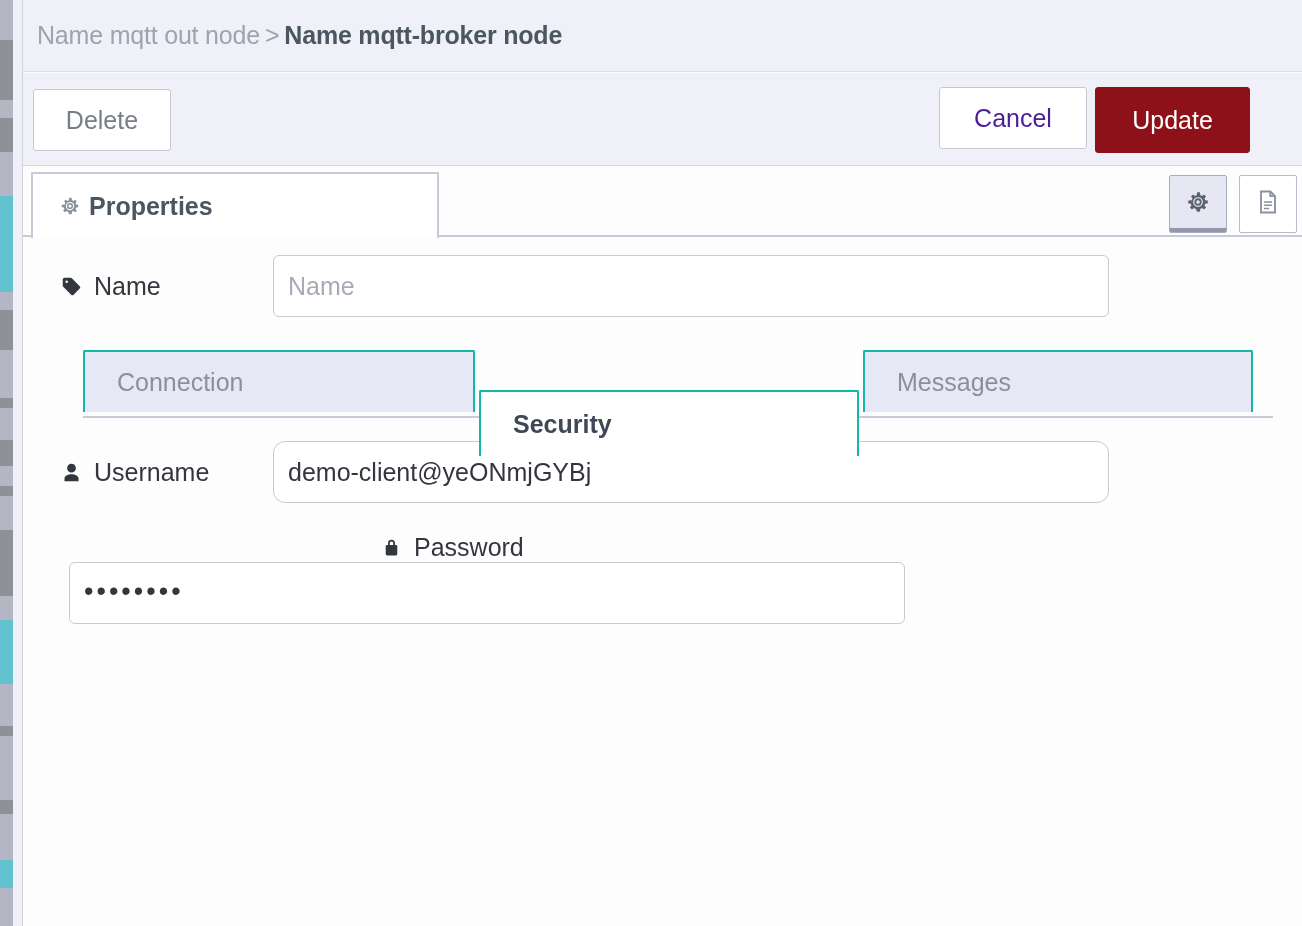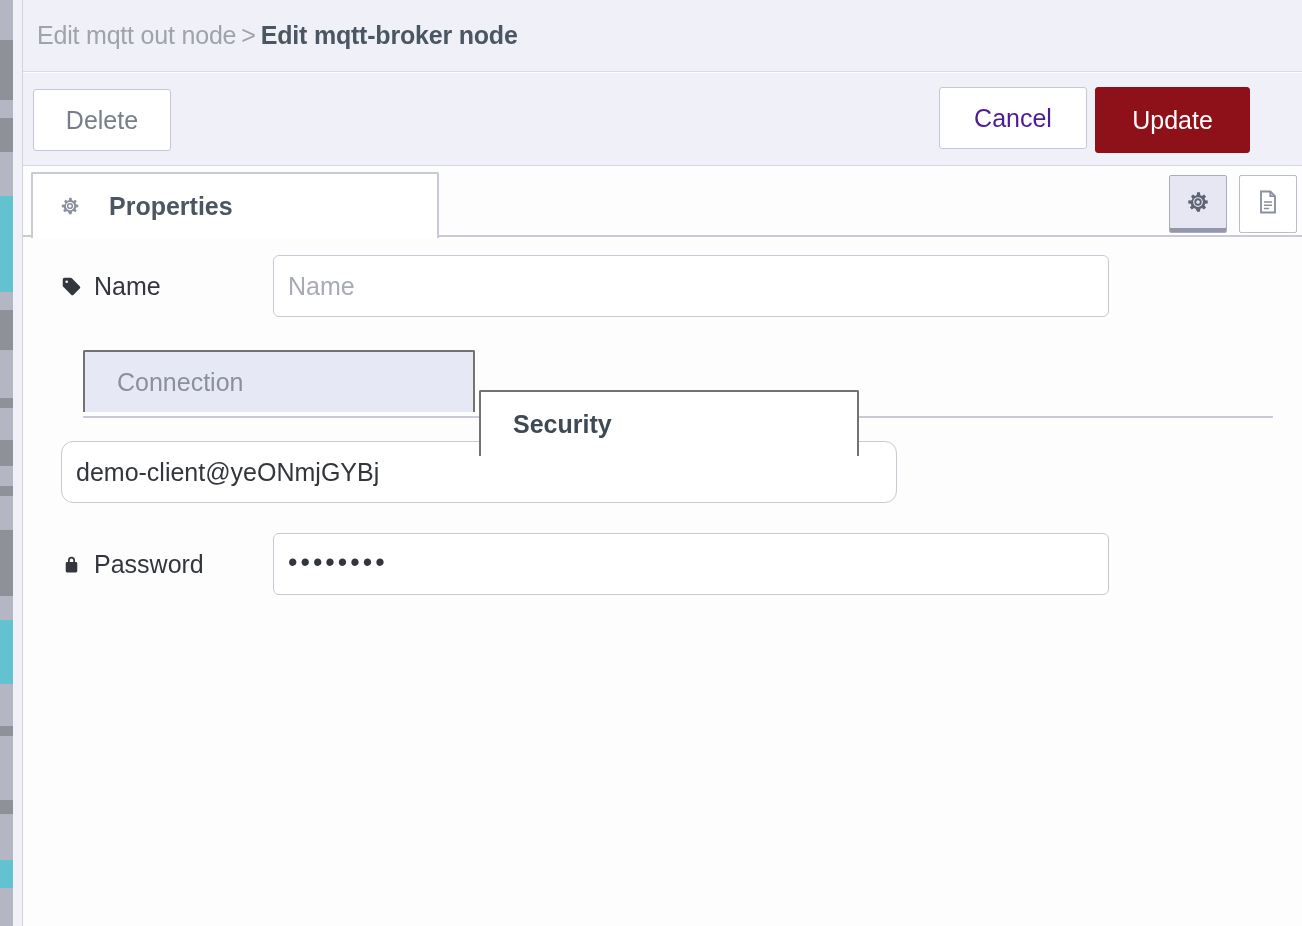"Edit mqtt out node" span.crumb-parent { text: Edit -> Name }
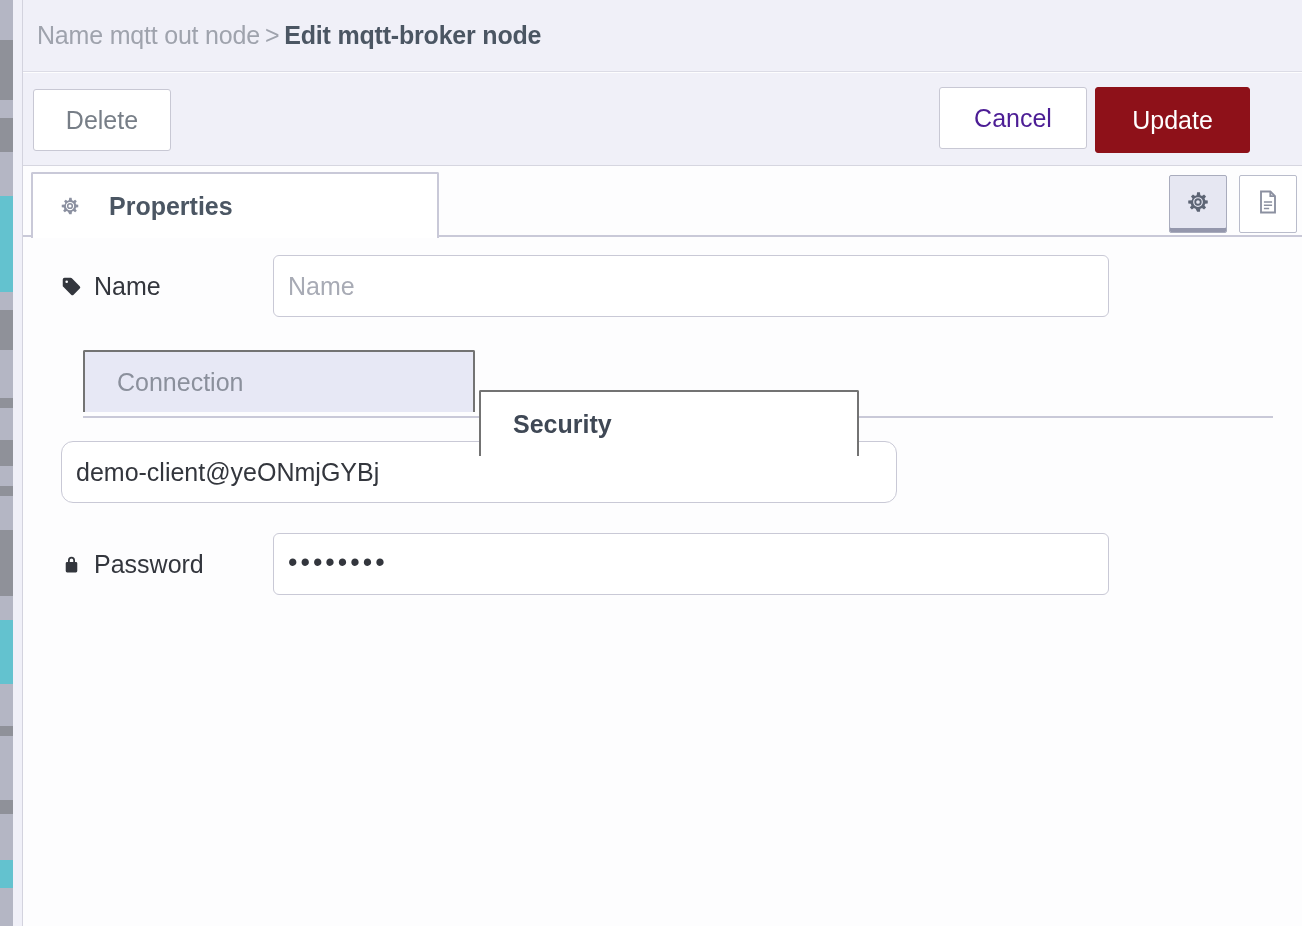"Edit mqtt-broker node" span.crumb-current { text: Edit -> Name }
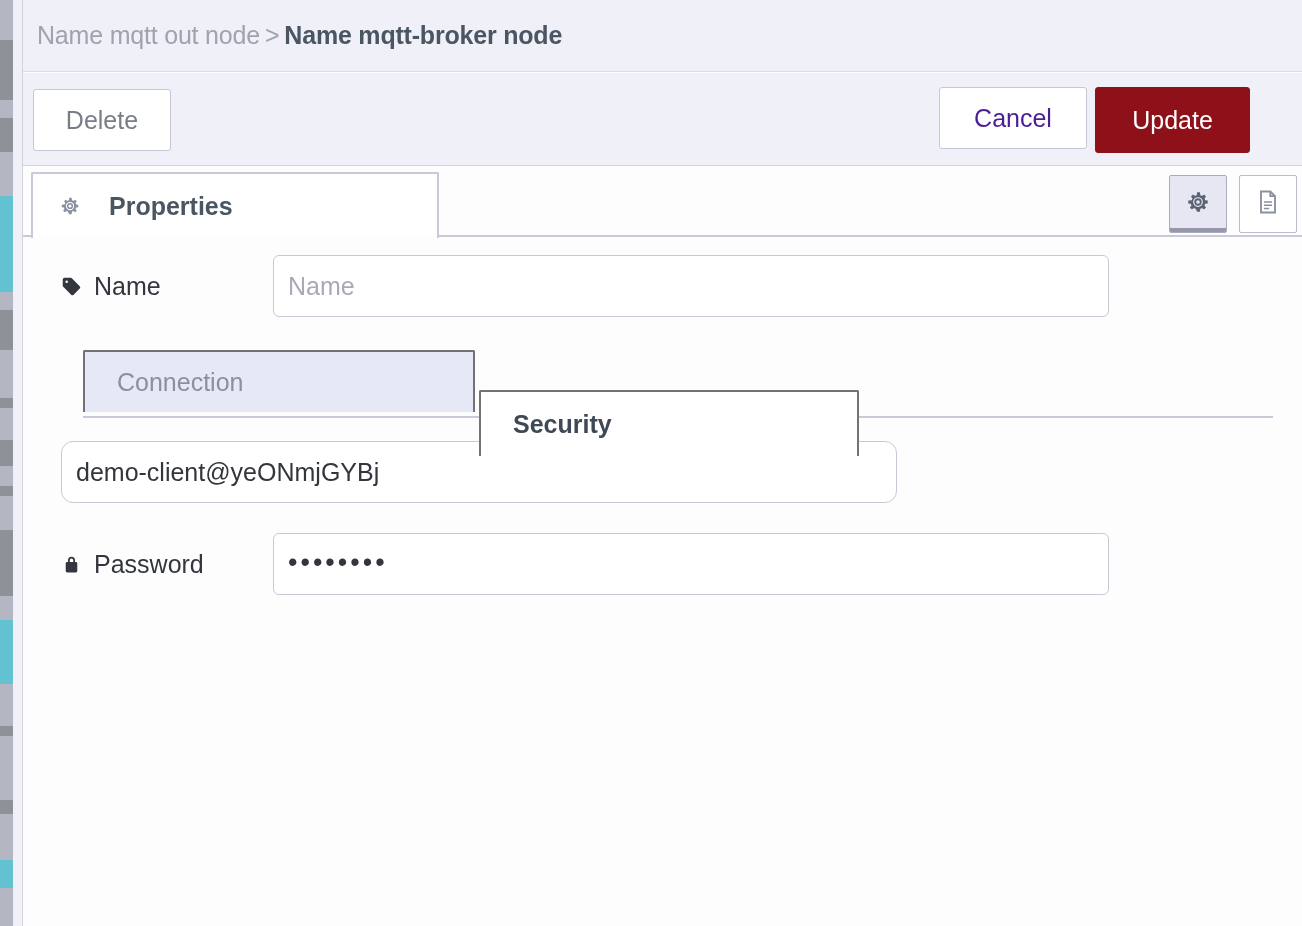"Properties" .tab-properties { gap: 28px -> 8px }
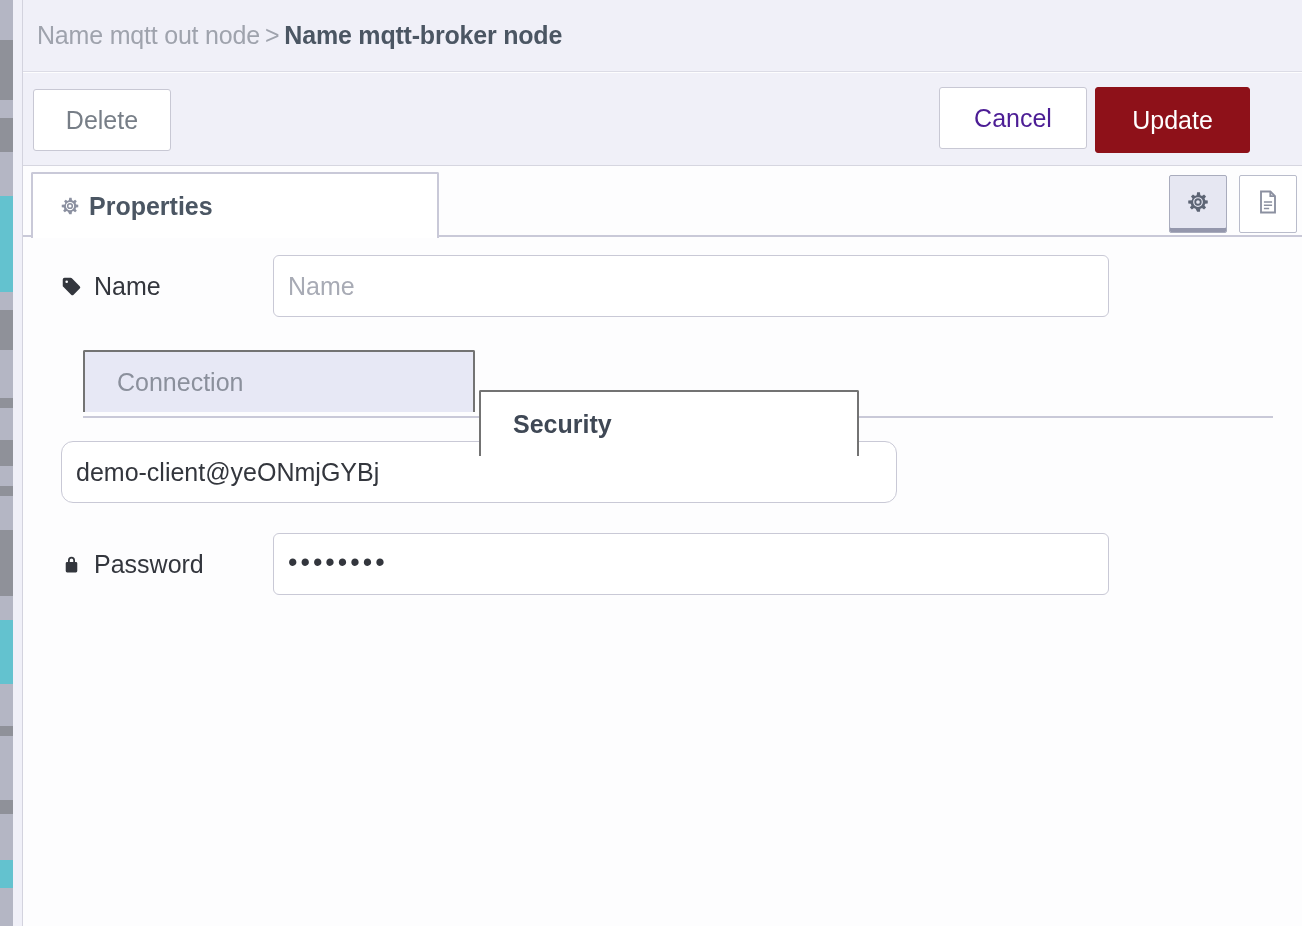"Connection" .subtab { border: 2px solid #737373 -> 2px solid #14b8a6 }
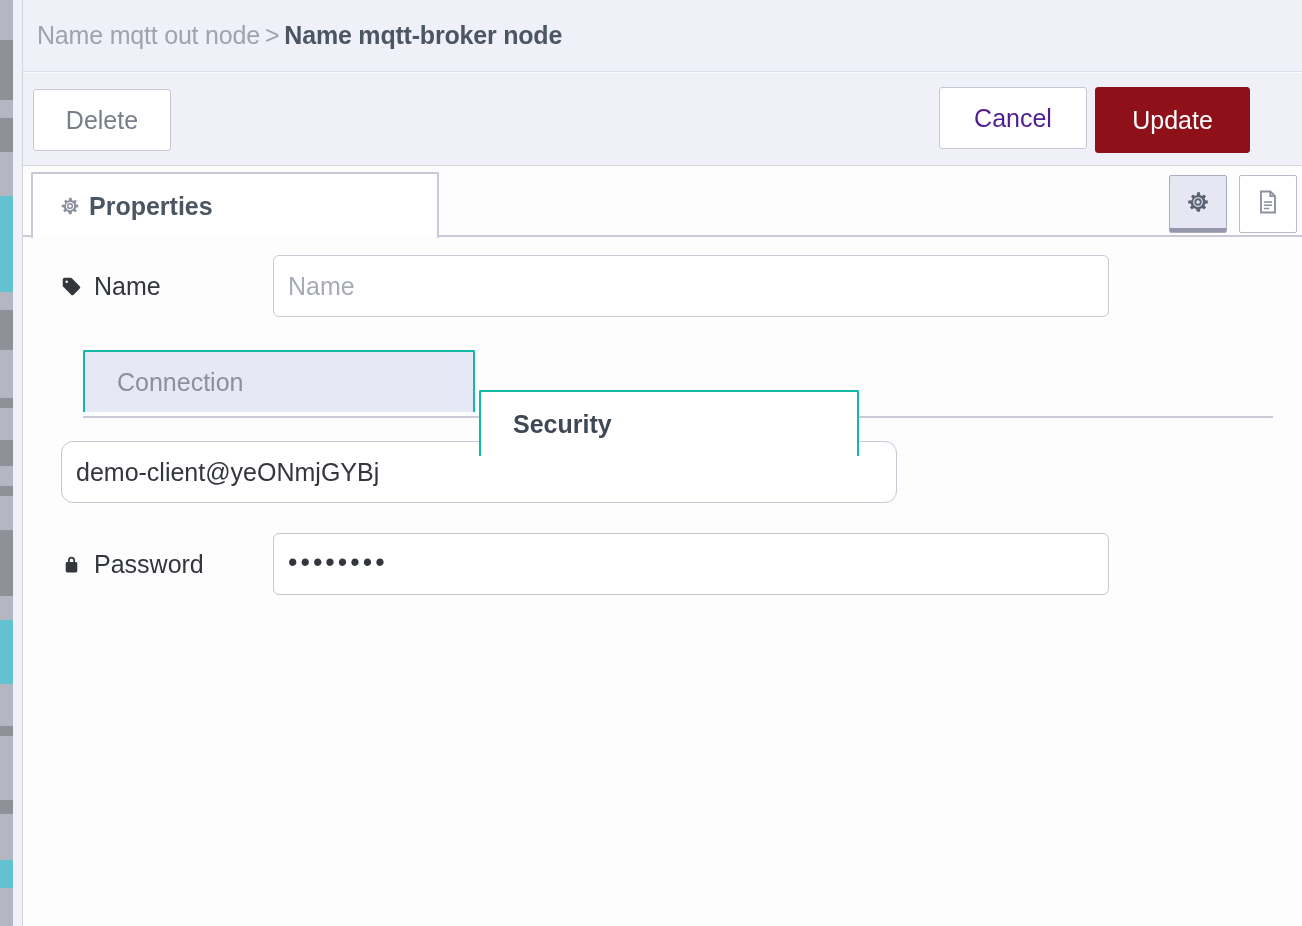"Messages" div.subtab { html: none -> <div> <span>Messages</span> </div> }
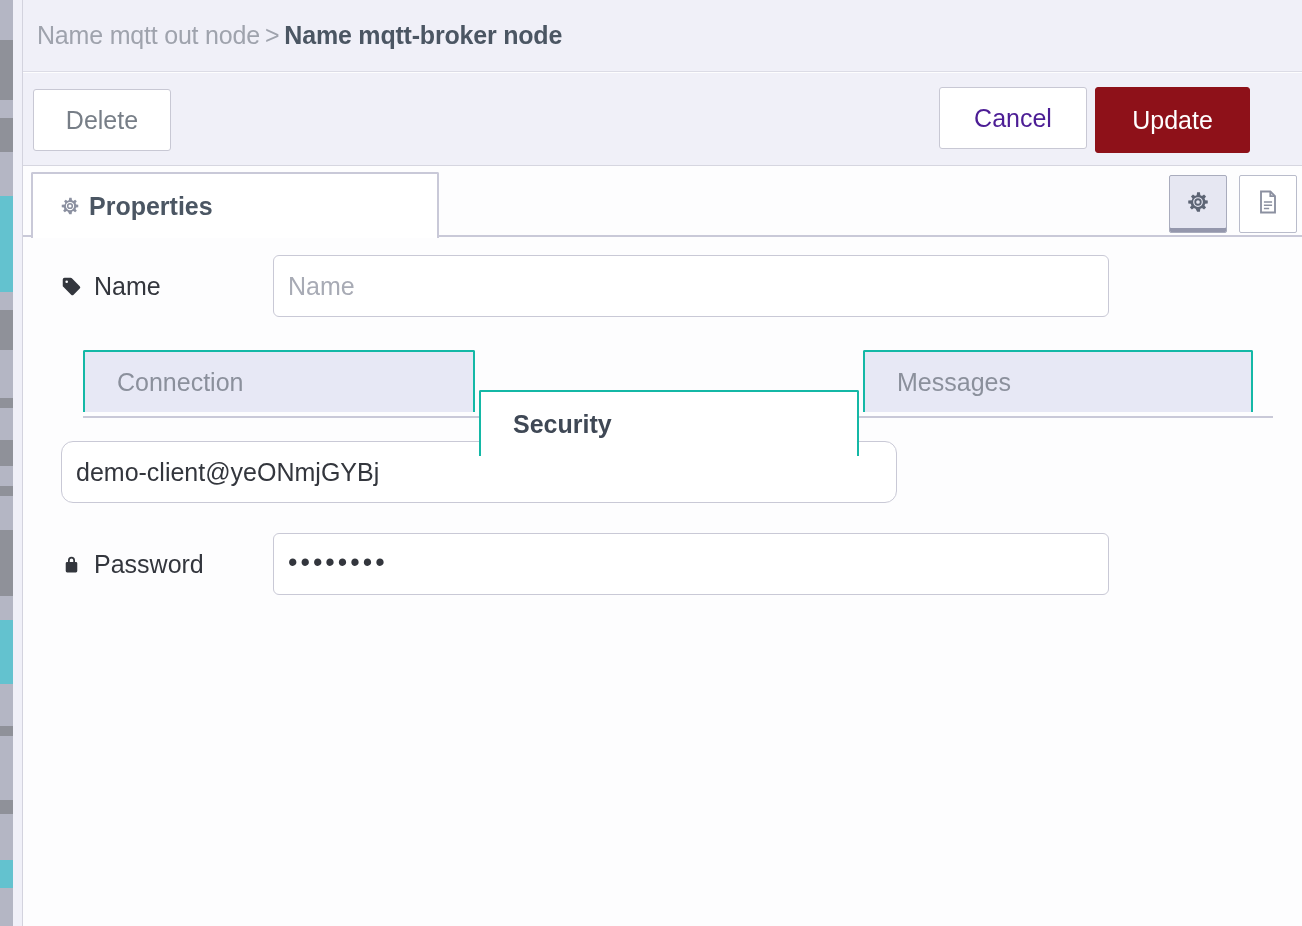"Username" div.form-label { html: none -> <div> <span> <svg> <path></path> </svg> </span> <span>Username</span> </div> }
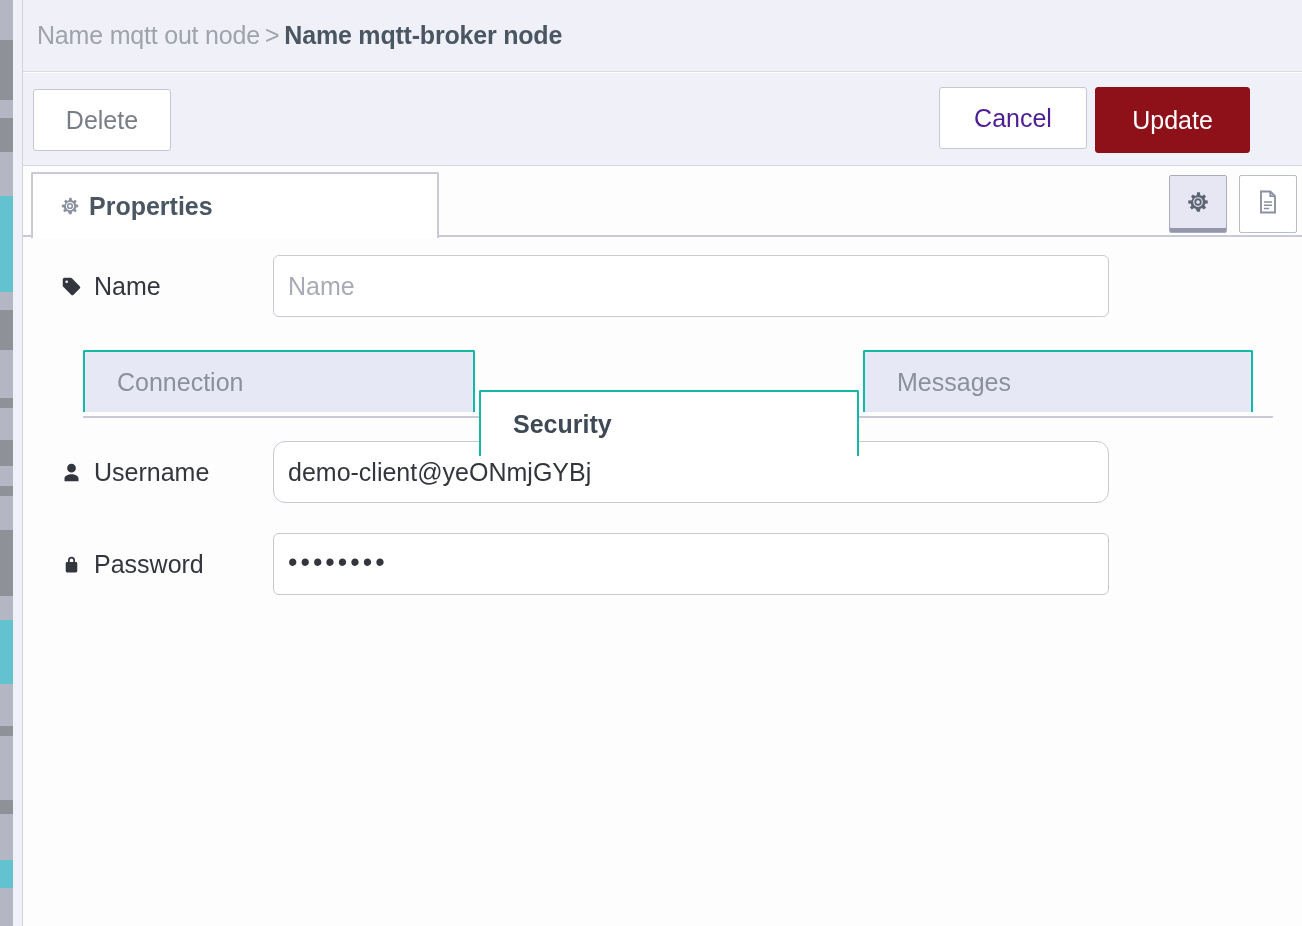"Password" .row-password { flex-direction: none -> column; left: 38px -> 46px }
